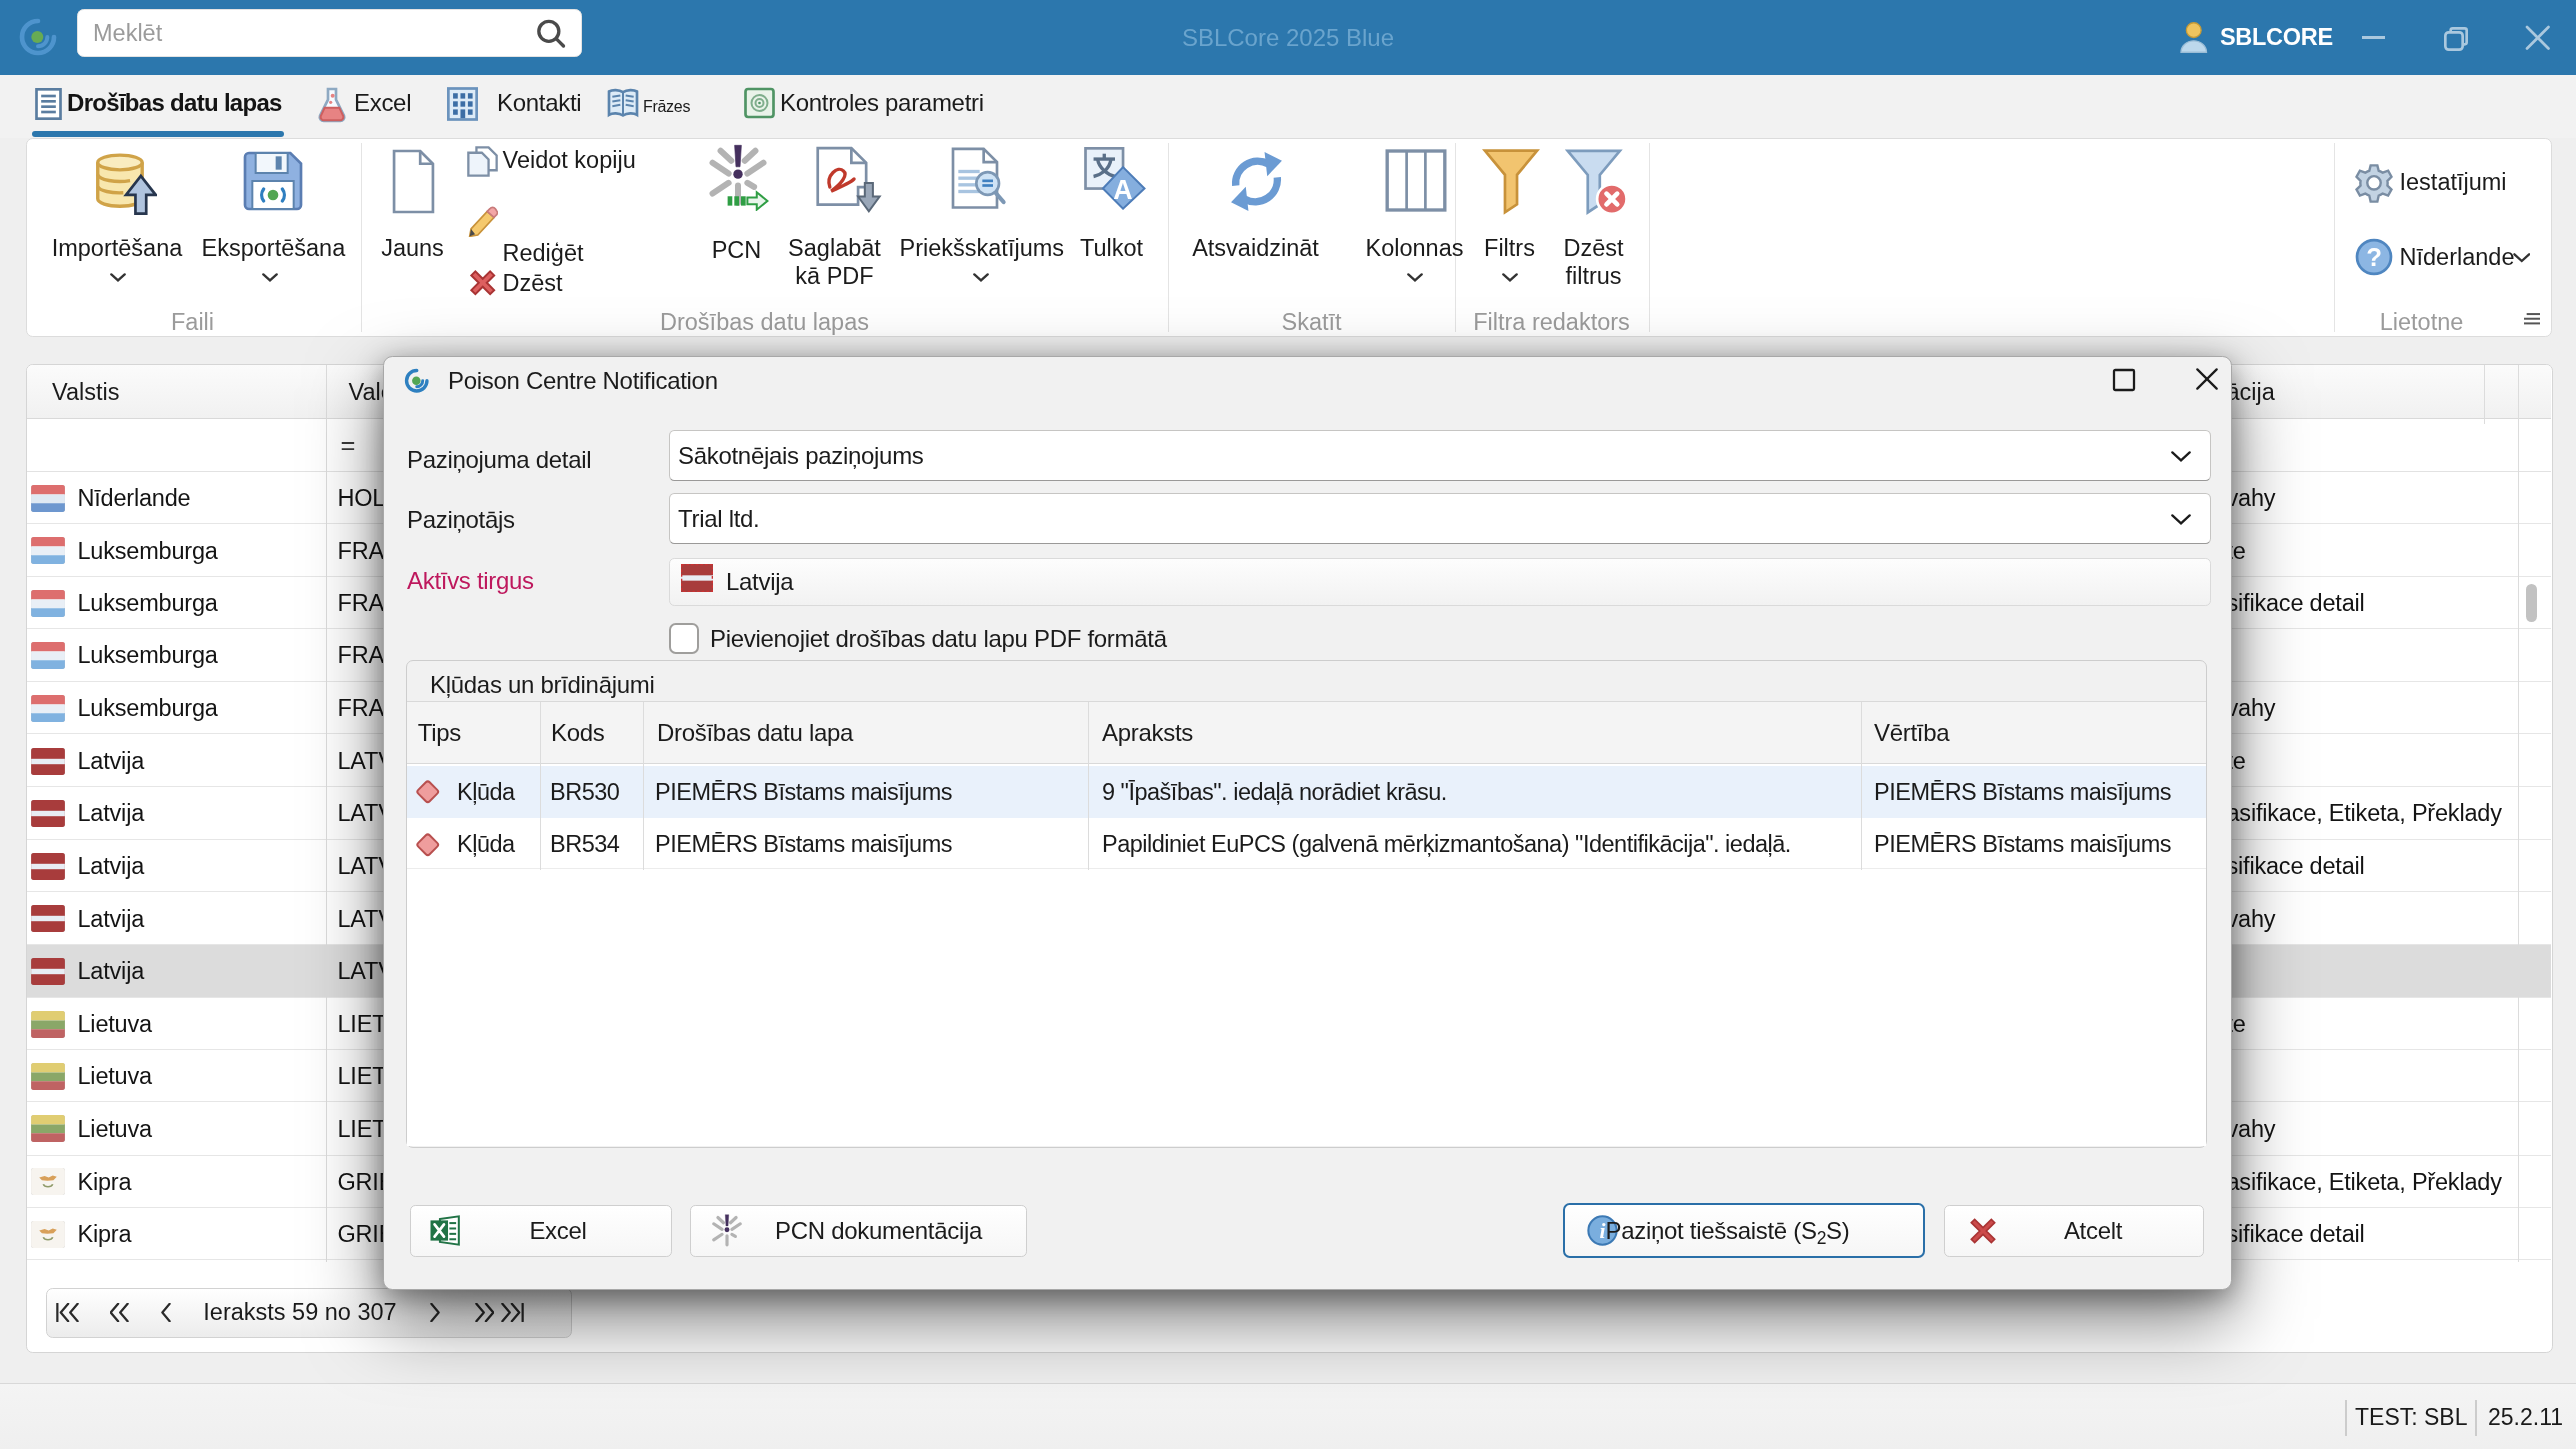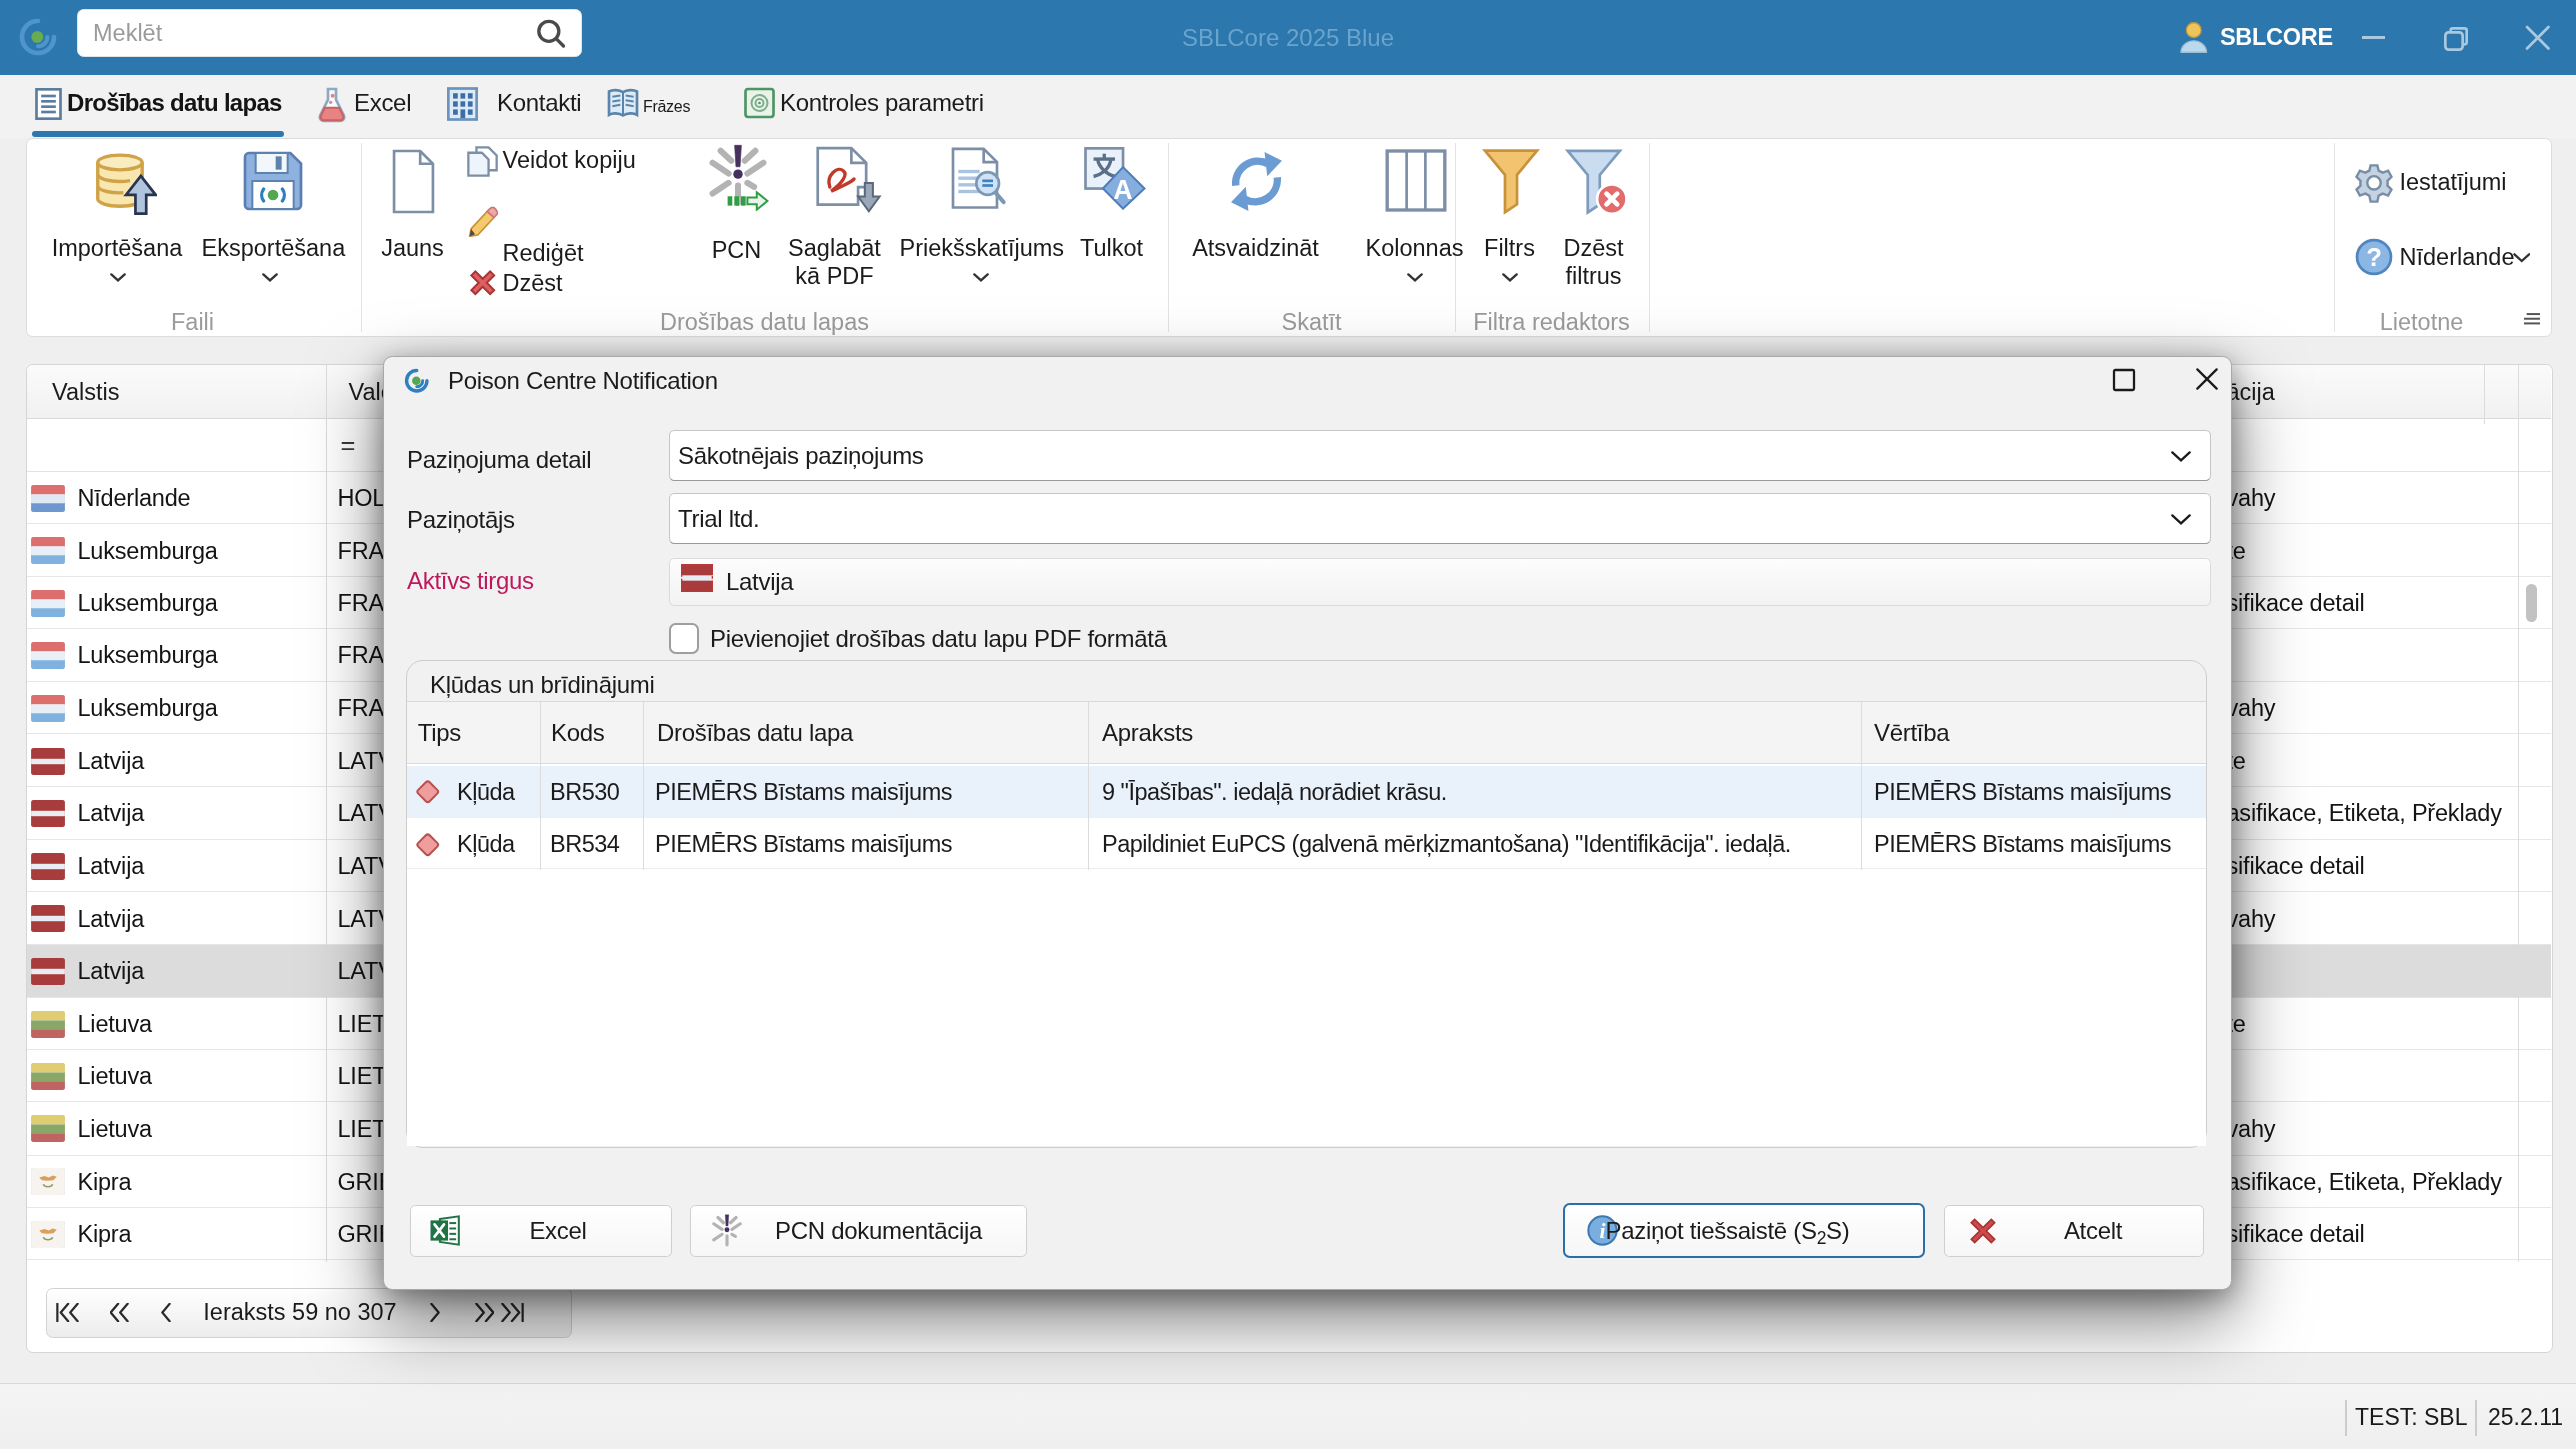"Kļūdas un brīdinājumi" div.abs { border-radius: 17px -> 7px }
